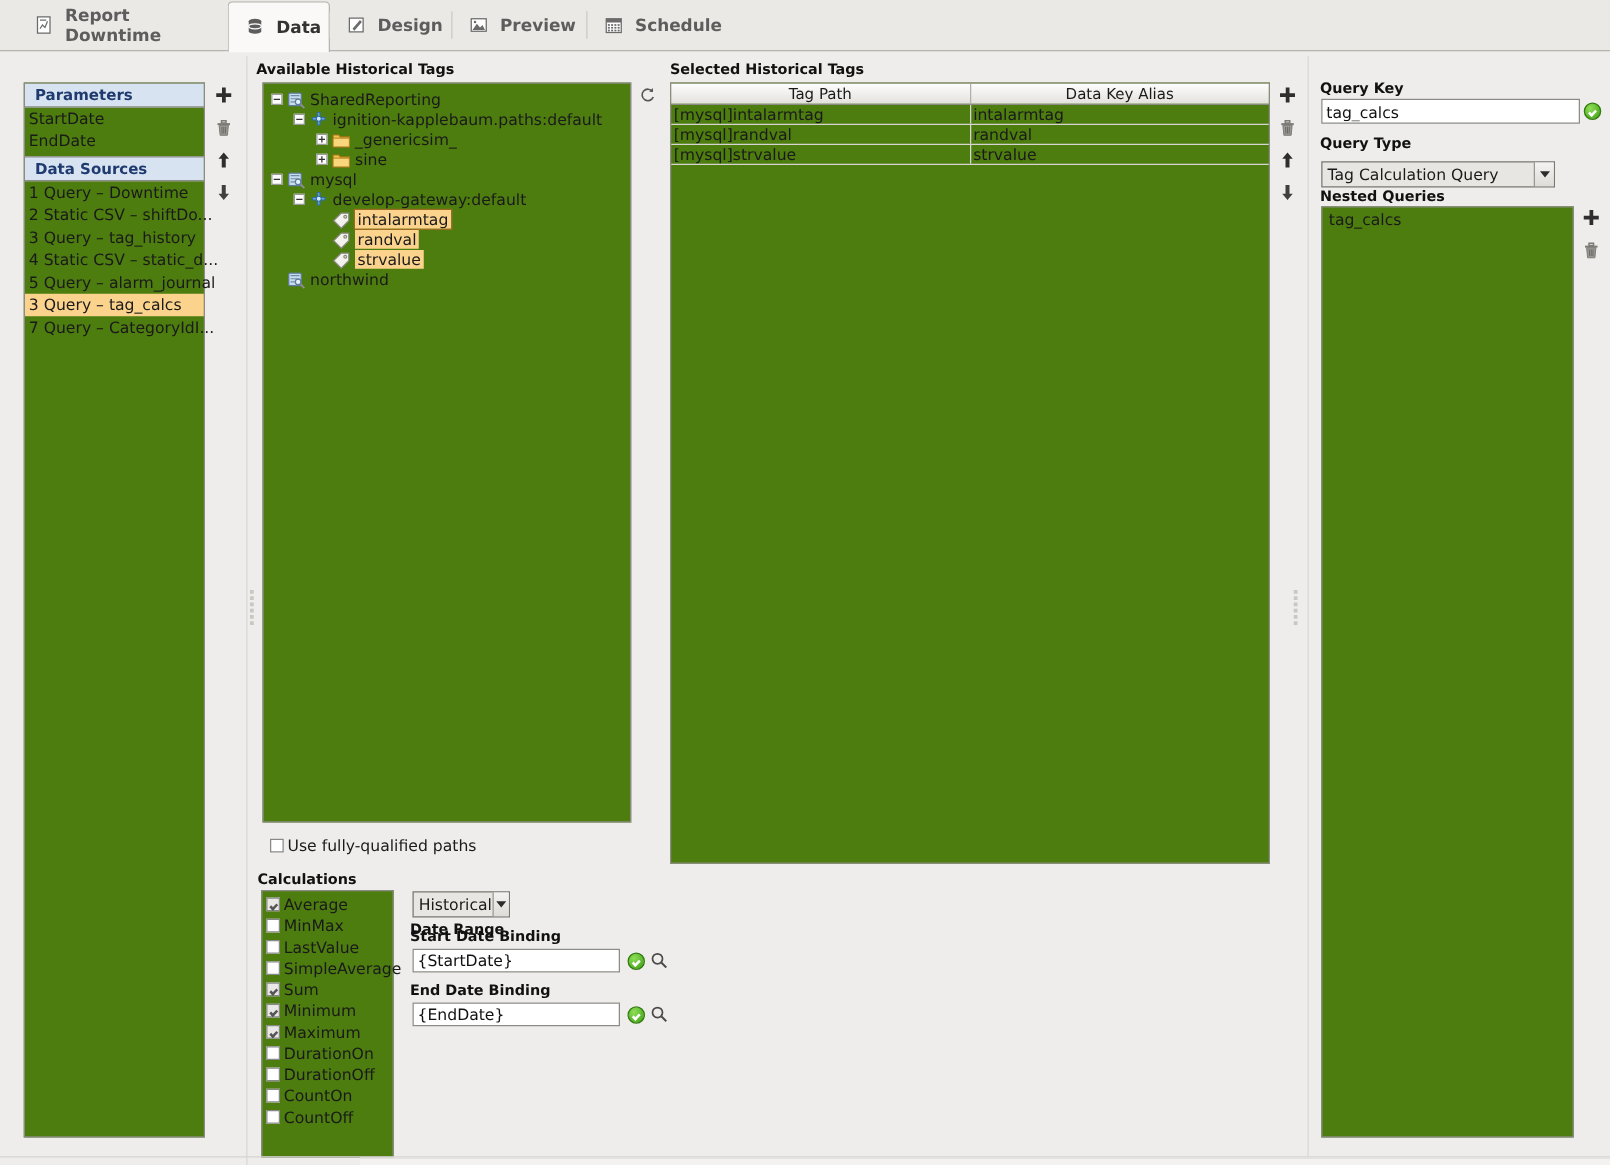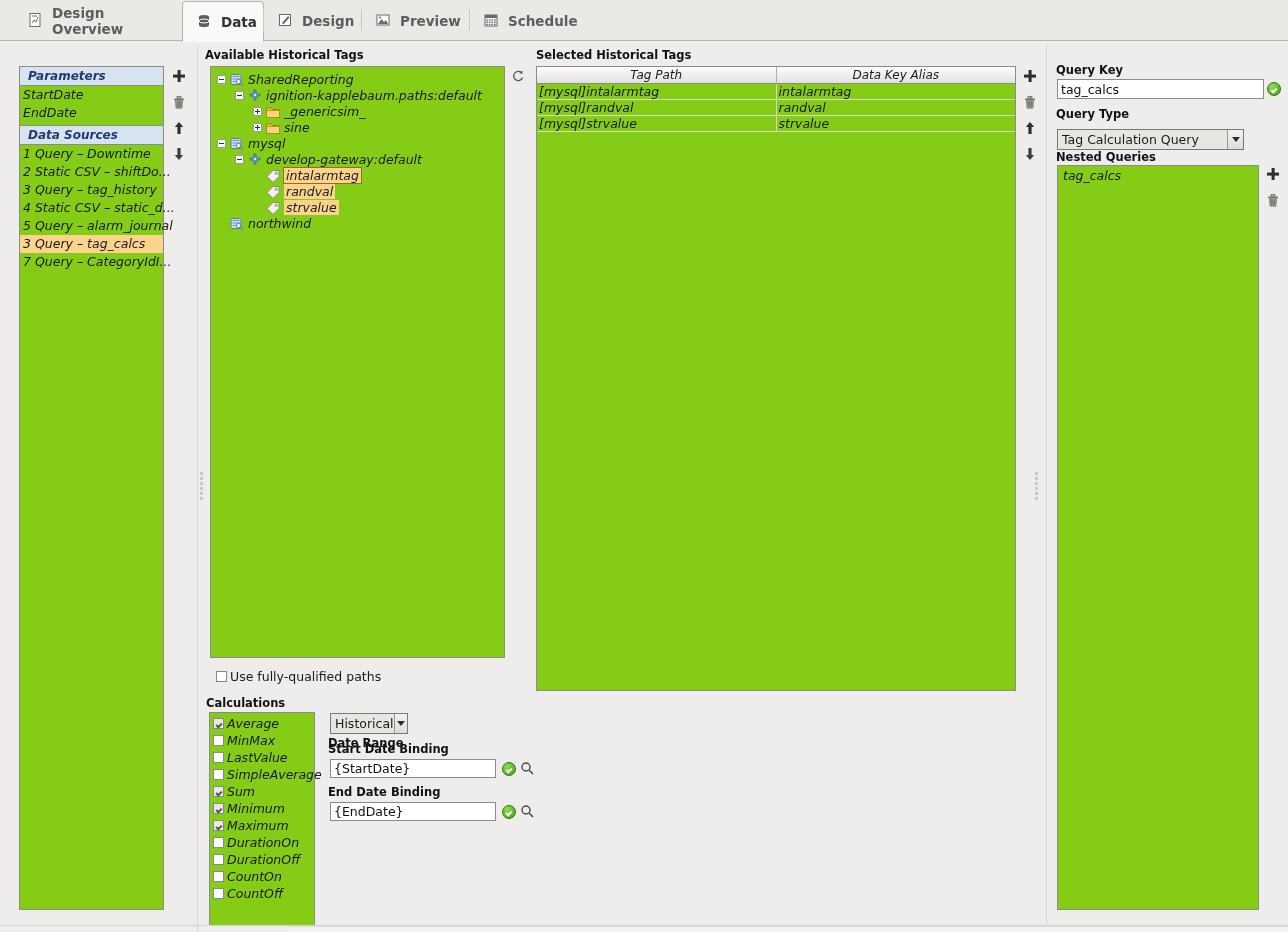"Design Overview" span { text: Design Overview -> Report Downtime }
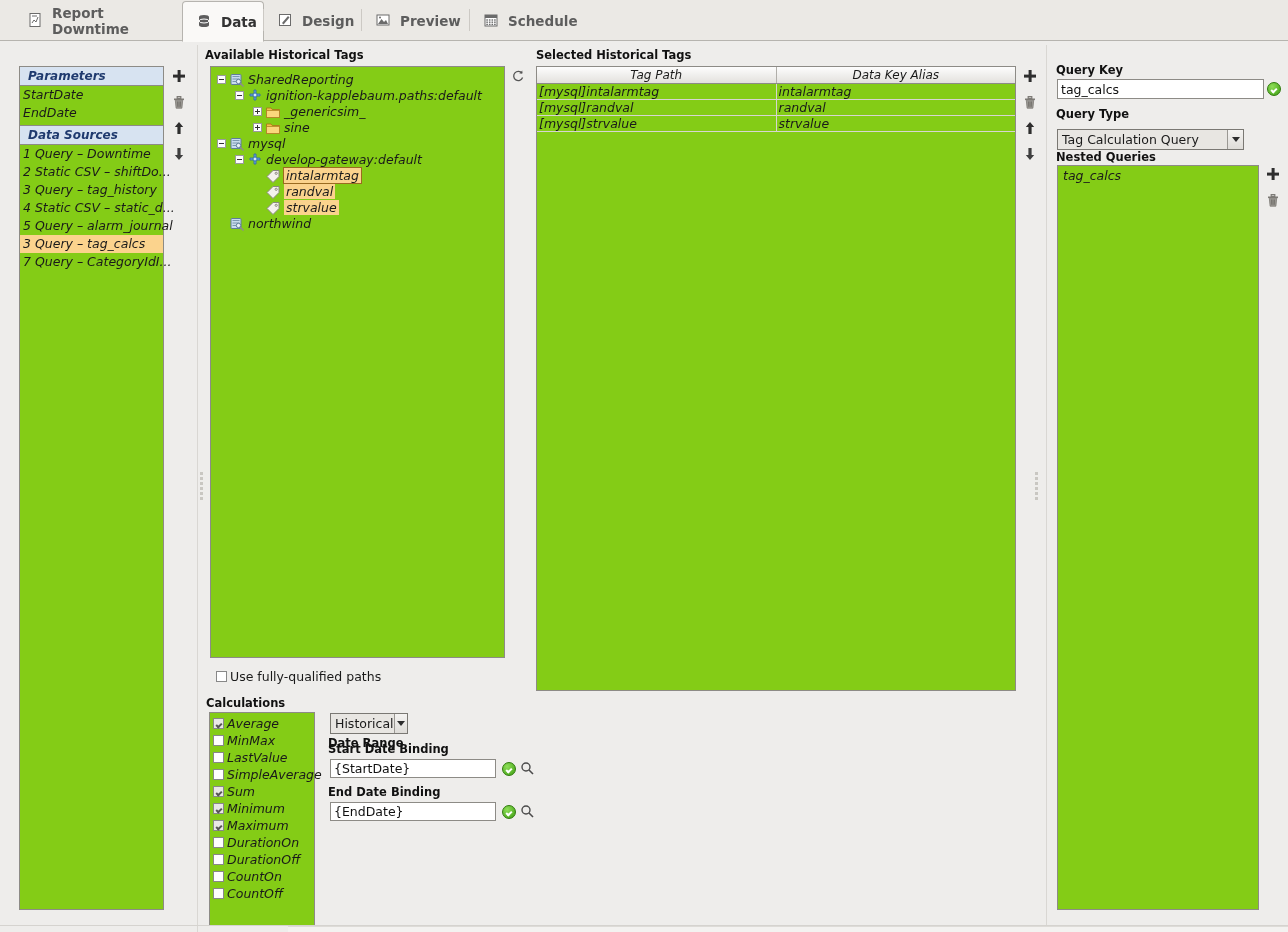"Parameters" .whitebox { background: #84cc16 -> #4d7c0f; font-style: italic -> none }
